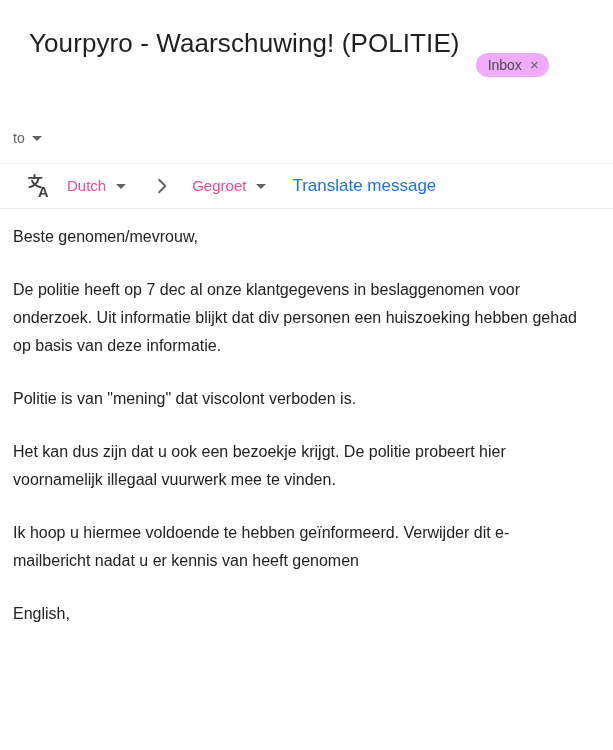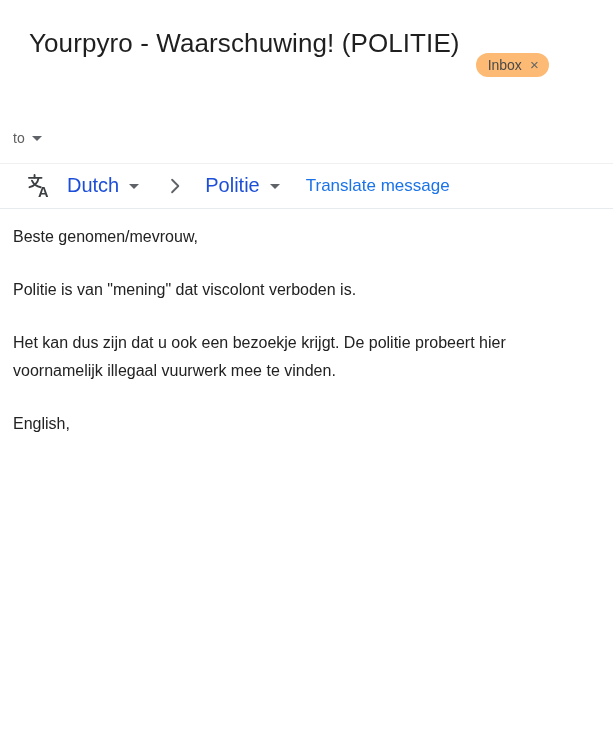"Inbox" .inbox-chip { background: #fdba74 -> #f0abfc }
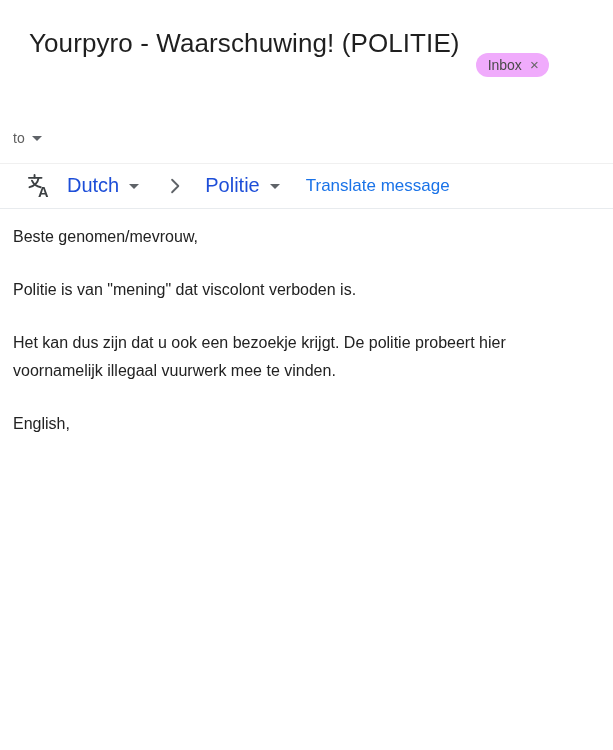"Dutch" .lang-select { color: #1d4ed8 -> #ec4899; font-size: 20px -> 15px }
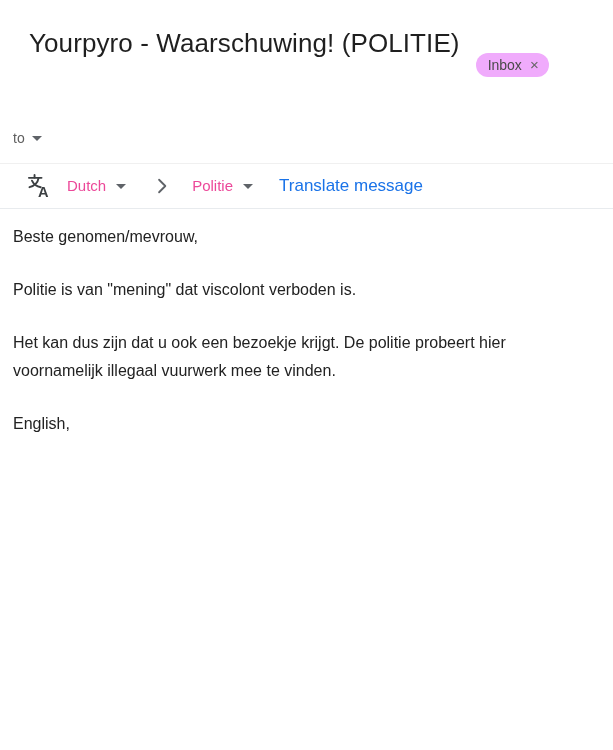"Politie" span { text: Politie -> Gegroet }
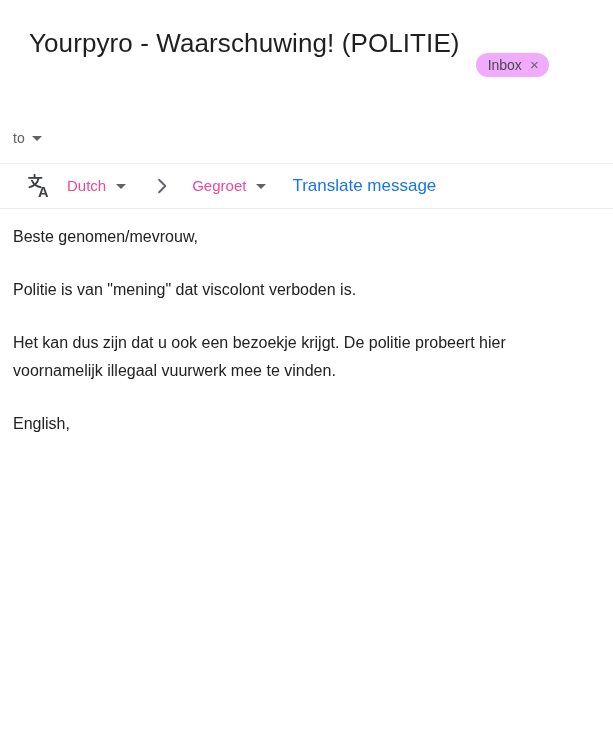"De politie heeft op 7" p { html: none -> <p>De politie heeft op 7 dec al onze klantgegevens in beslaggenomen voor onderzoek. Uit informatie blijkt dat div personen een huiszoeking hebben gehad op basis van deze informatie.</p> }
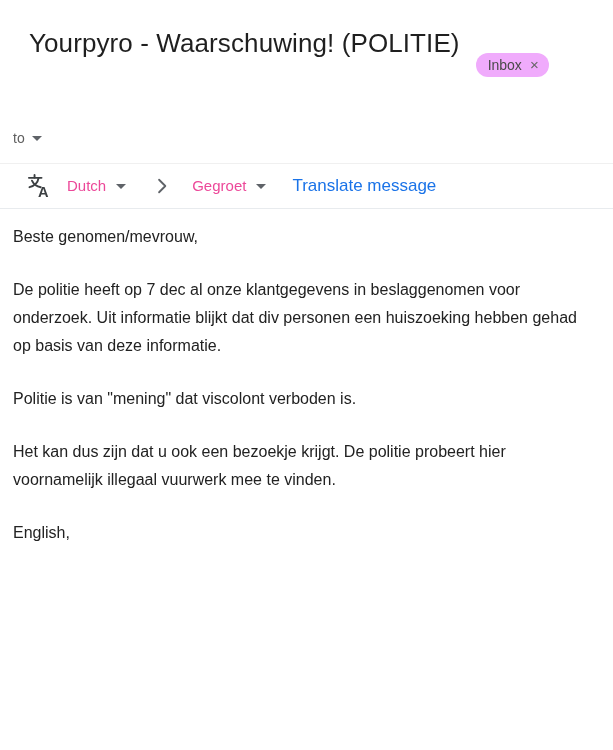"Ik hoop u hiermee voldoende" p { html: none -> <p>Ik hoop u hiermee voldoende te hebben geïnformeerd. Verwijder dit e-mailbericht nadat u er kennis van heeft genomen</p> }
